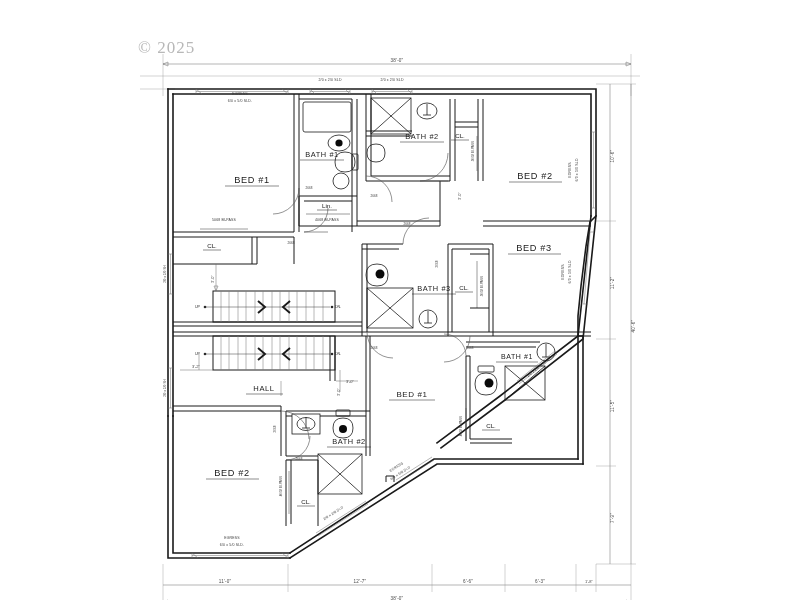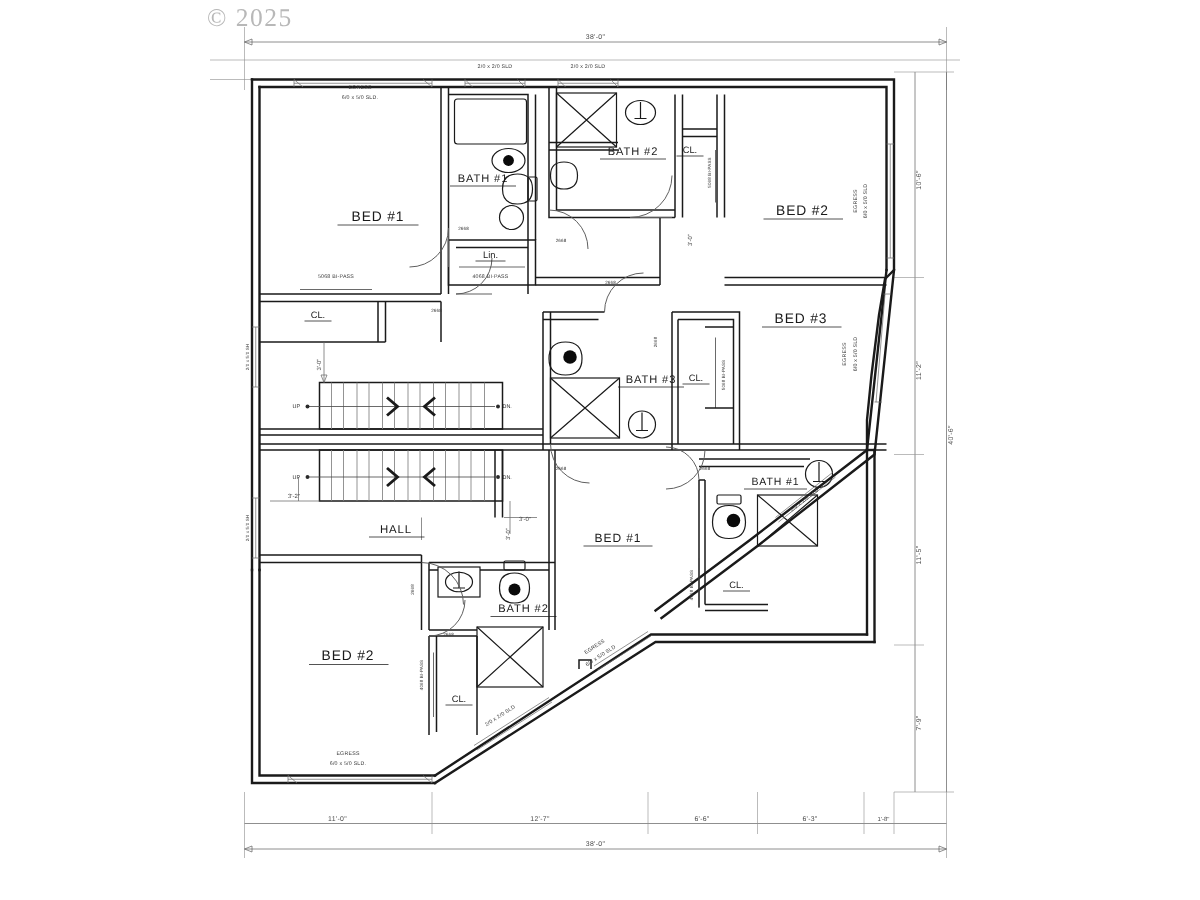"© 2025" #stage { margin-top: none -> 36px }
